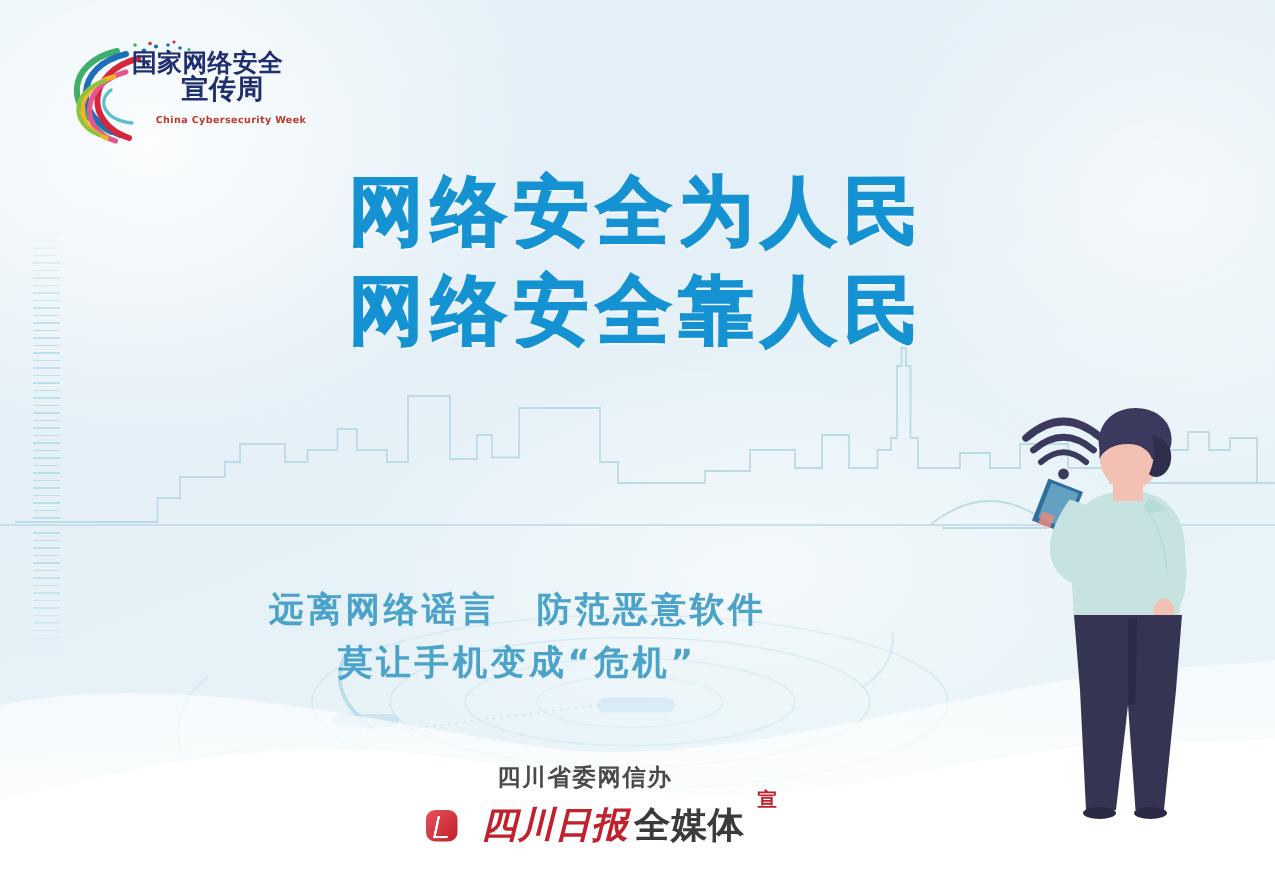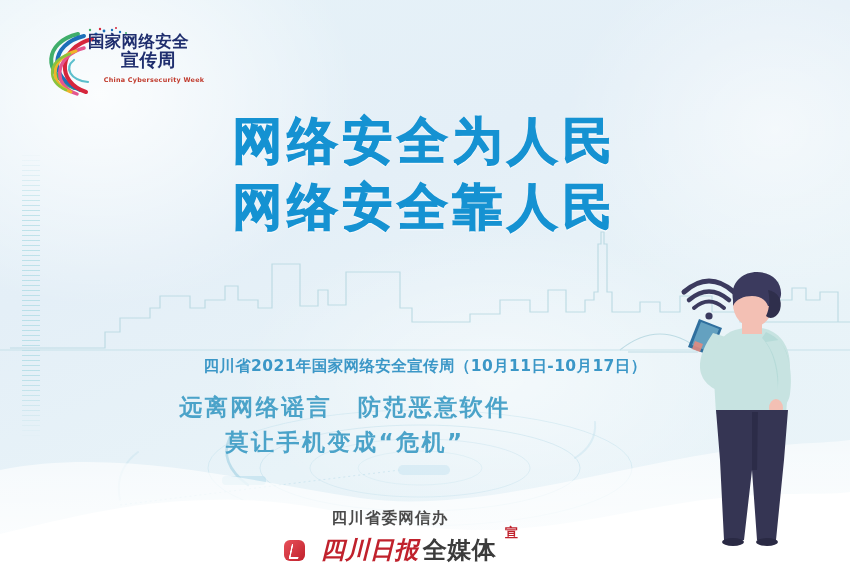"四川省2021年国家网络安全宣传周（10月11日-10月17日）" div { html: <div>四川省2021年国家网络安全宣传周（10月11日-10月17日）</div> -> none }
